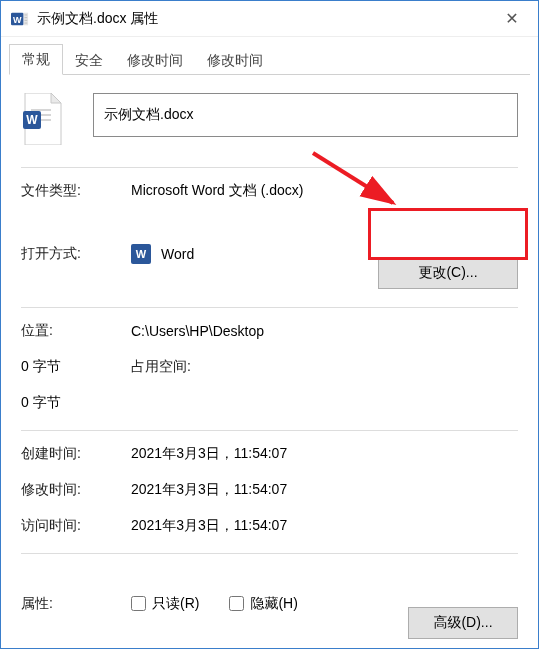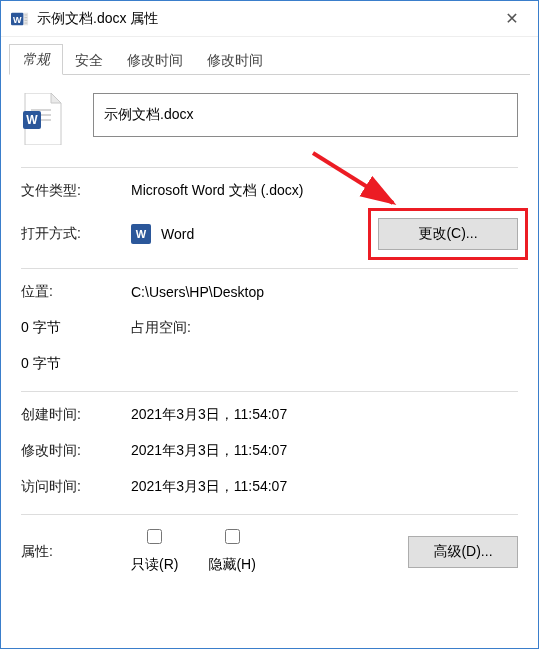"常规" .tab.selected { font-style: italic -> none }
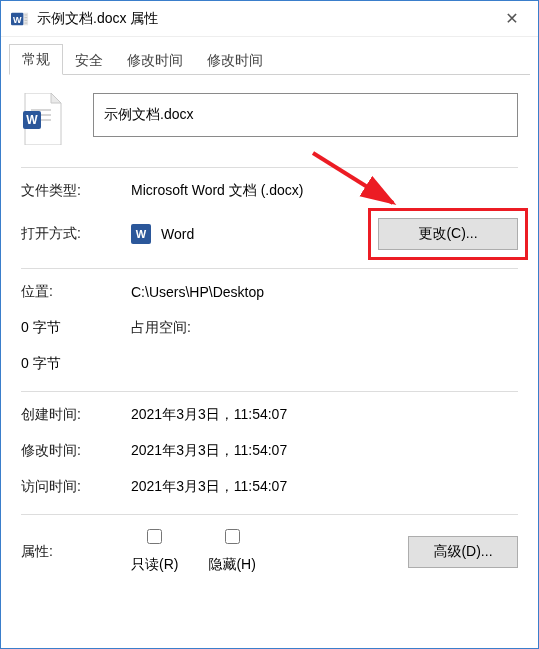"更改(C)..." .btn { margin-top: none -> 39px }
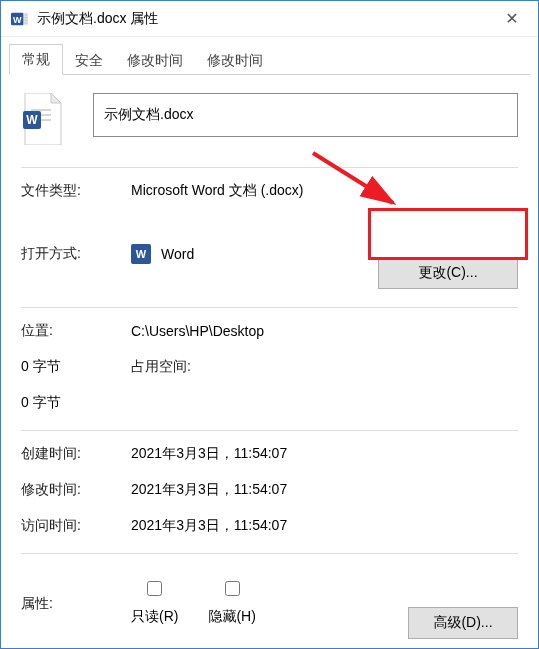"只读(R)" .chk { flex-direction: column -> none; gap: 12px -> 6px }
